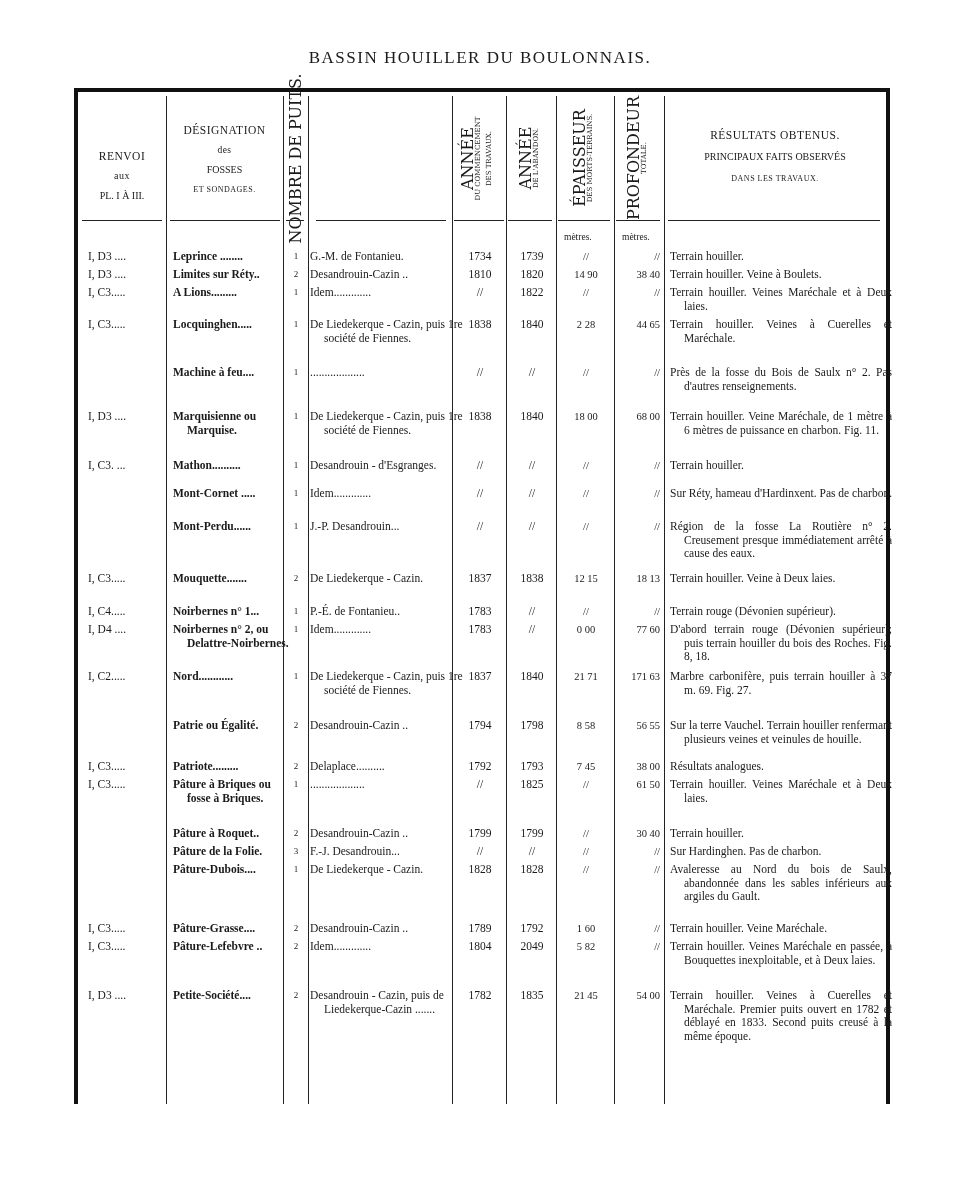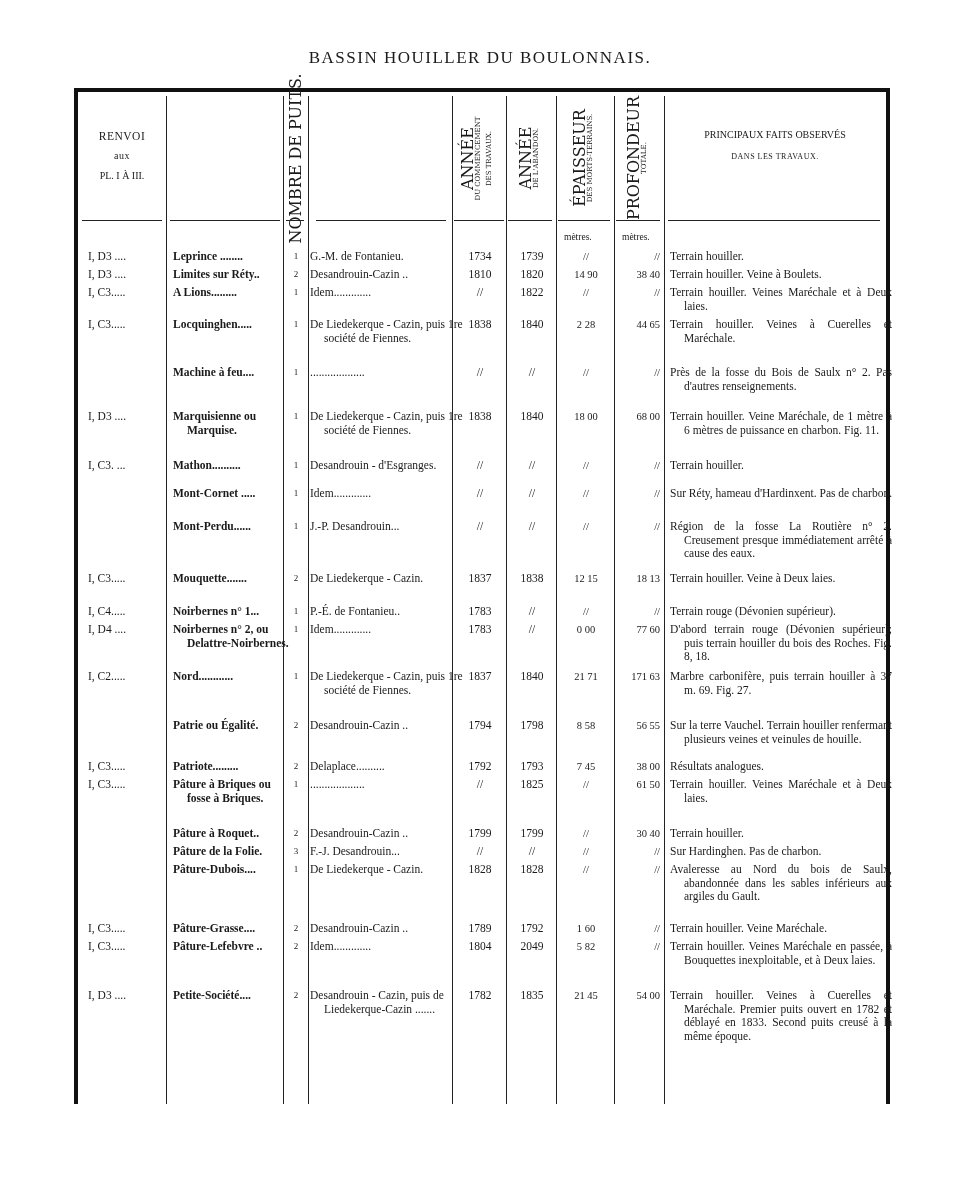"DÉSIGNATION" div.hdr { html: none -> <div> <div>DÉSIGNATION</div> <div>des</div> <div>FOSSES</div> <div>ET SONDAGES.</div> </div> }
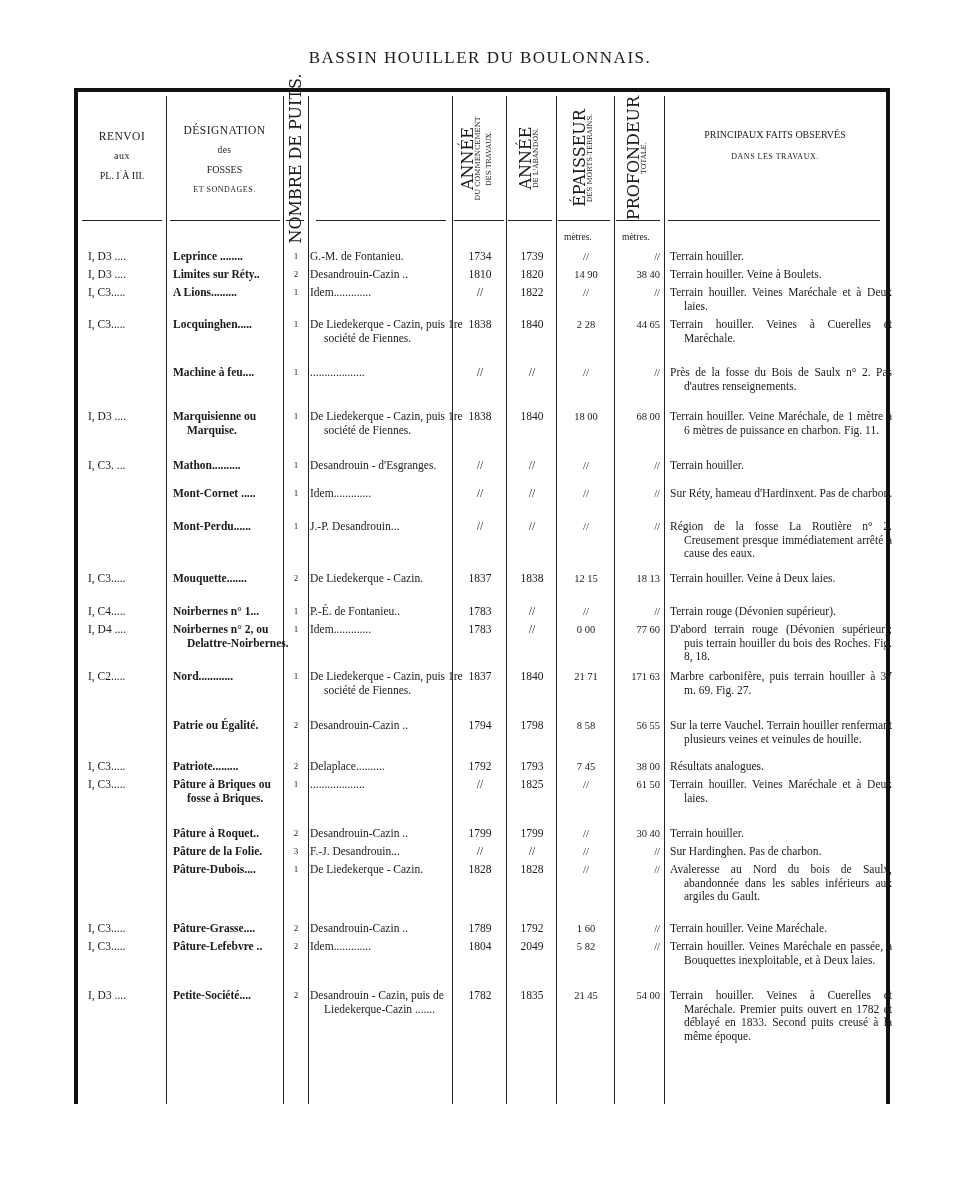"RÉSULTATS OBTENUS." div.big { html: none -> <div>RÉSULTATS OBTENUS.</div> }
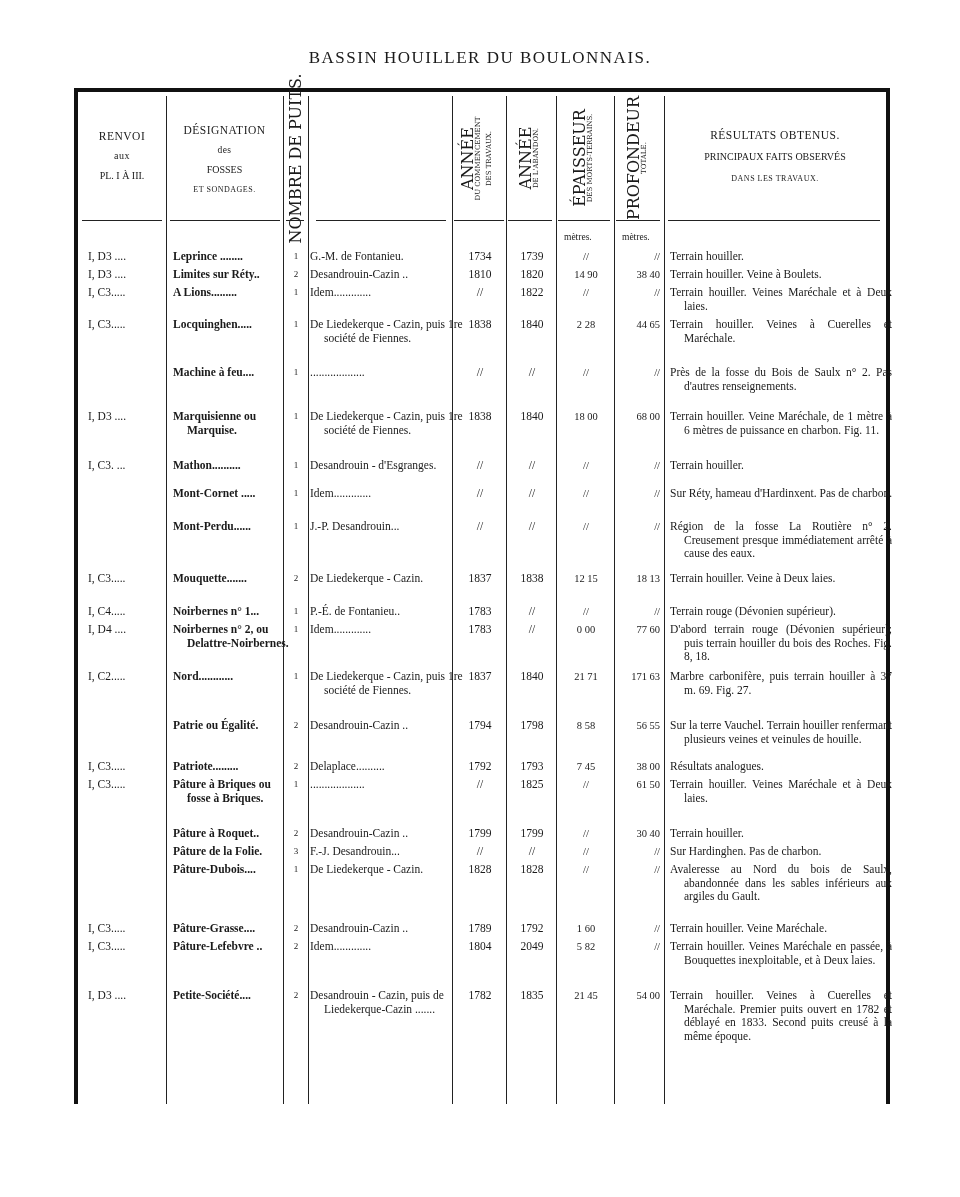"RENVOI" div.hdr { padding-top: 34px -> 54px }
